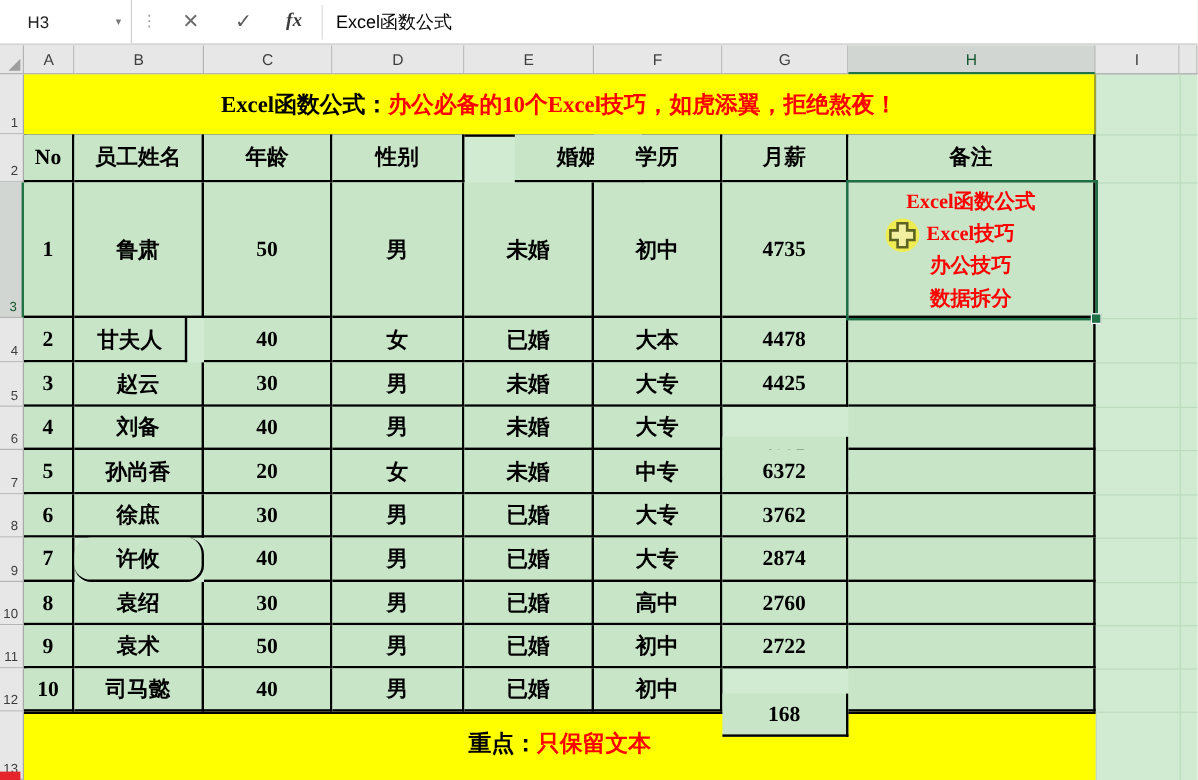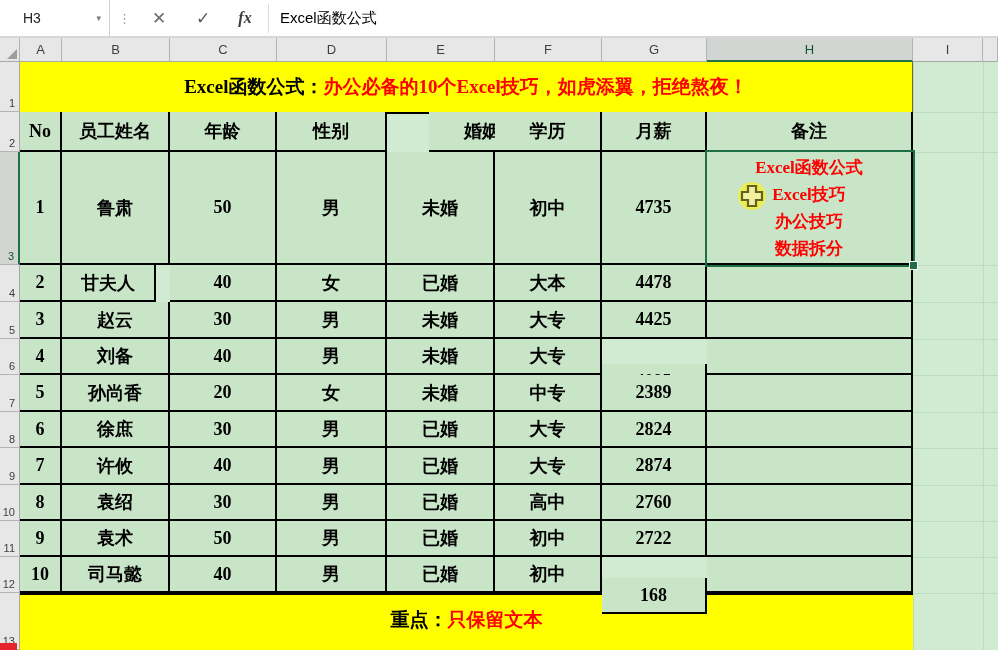"2389" div.abs { text: 2389 -> 6372 }
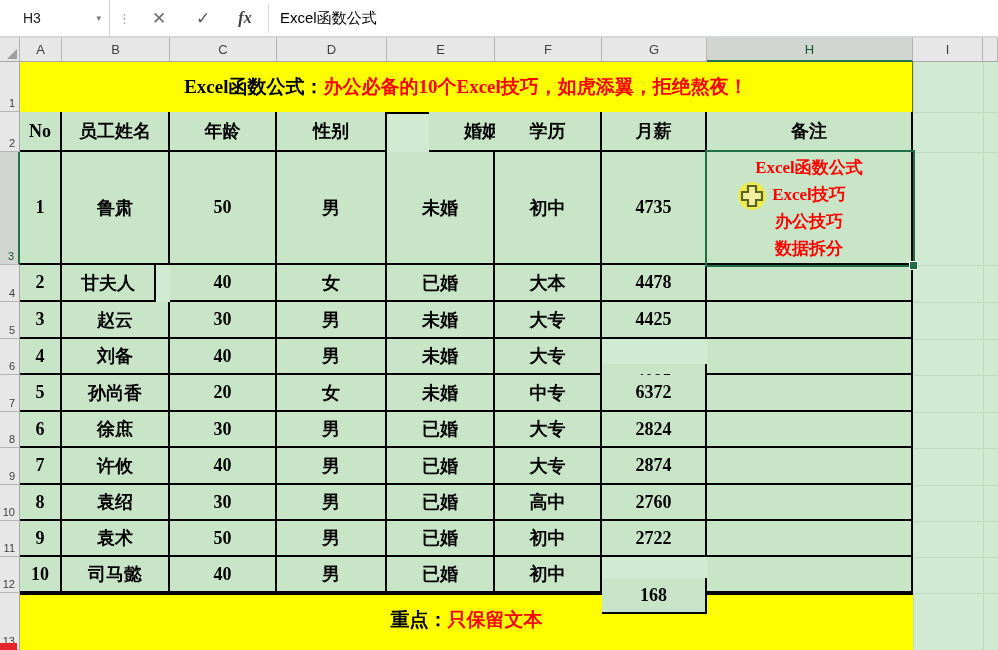"2824" div.abs { text: 2824 -> 3762 }
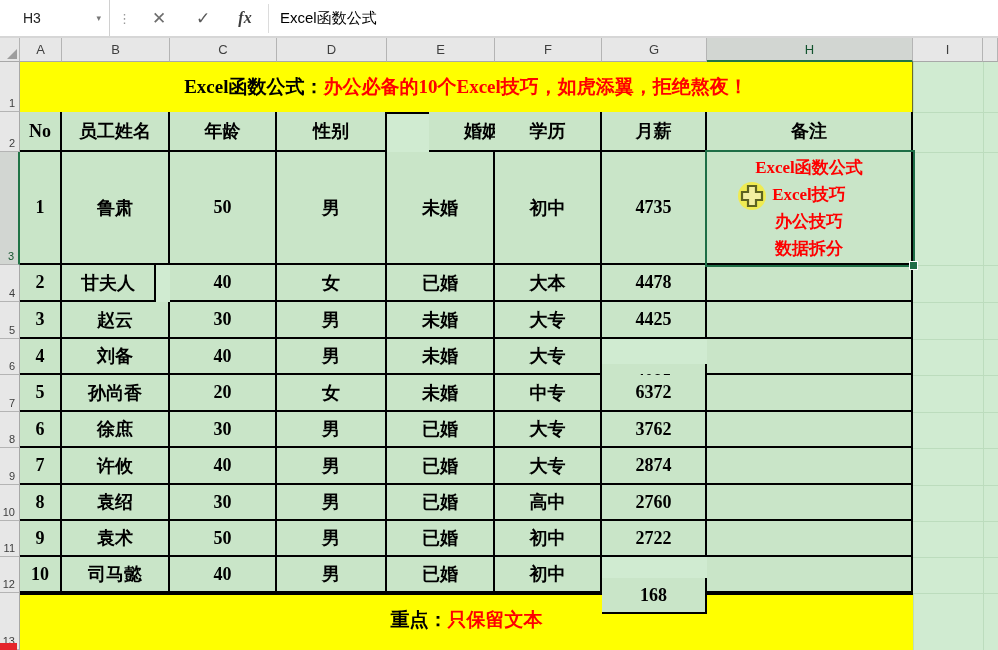"许攸" div.abs { border-radius: none -> 14px }
